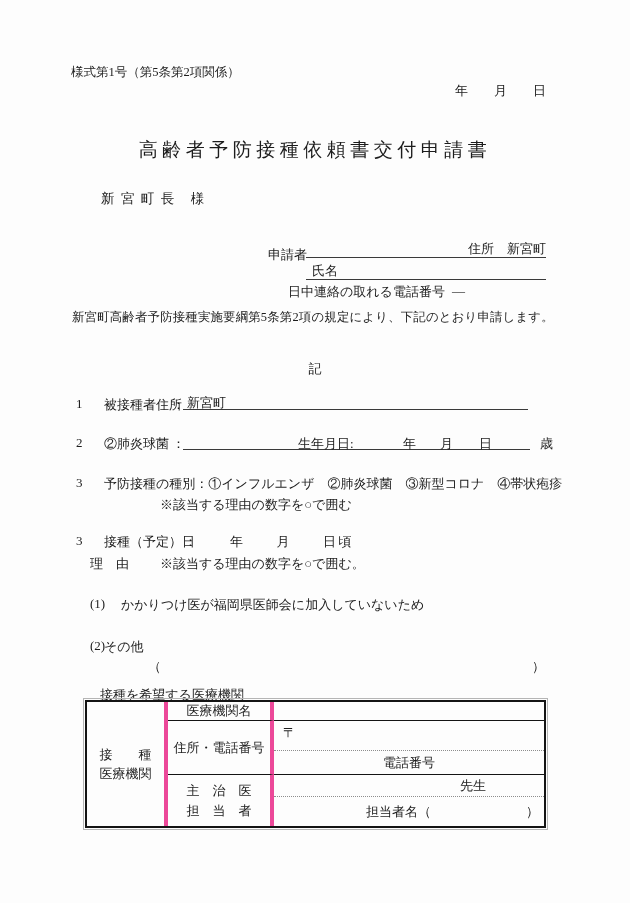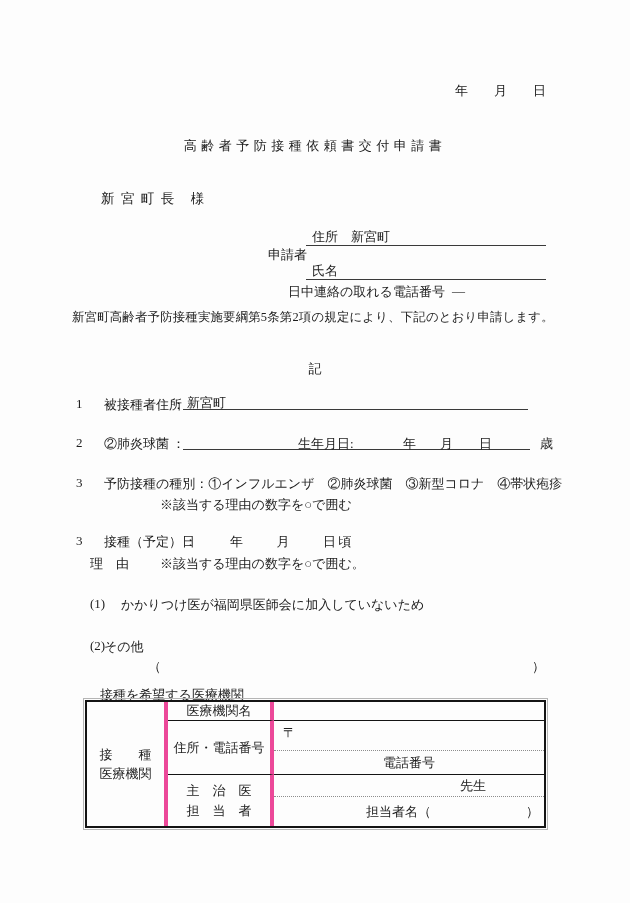"様式第1号（第5条第2項関係）" div.abs { html: none -> <div>様式第1号（第5条第2項関係）</div> }
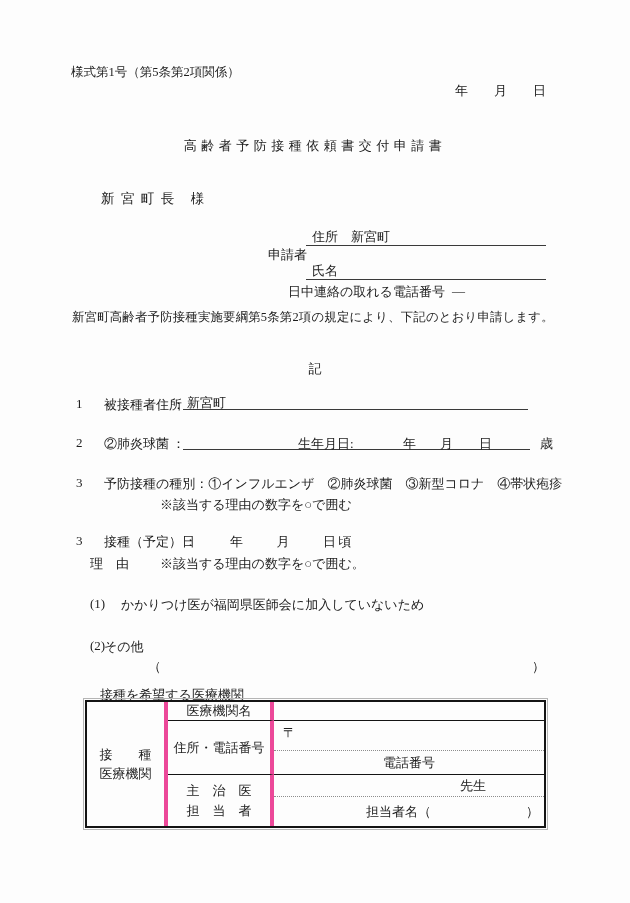"高齢者予防接種依頼書交付申請書" .title { font-size: 13px -> 19px }
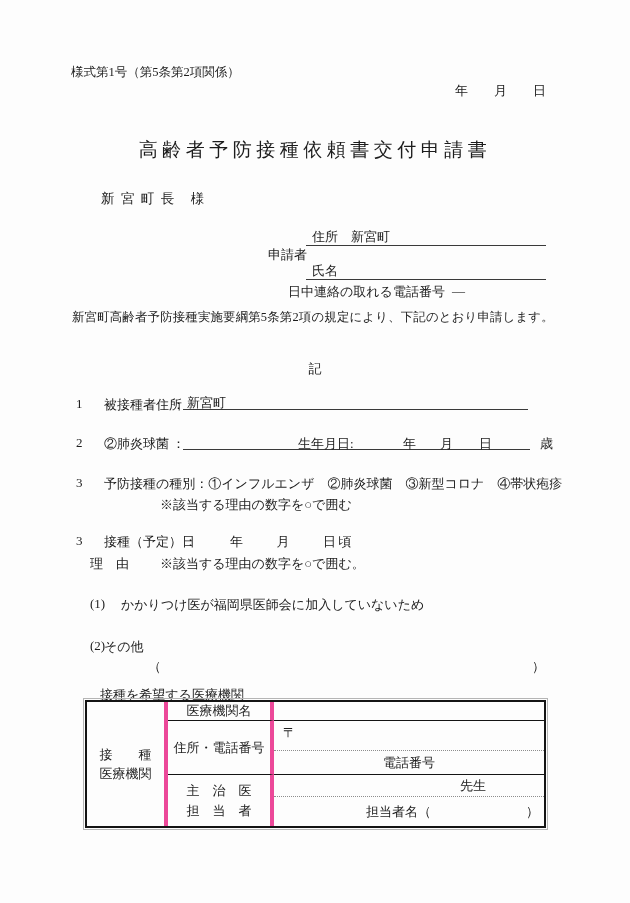"住所 新宮町" div.abs { text-align: none -> right; top: 228px -> 240px }
